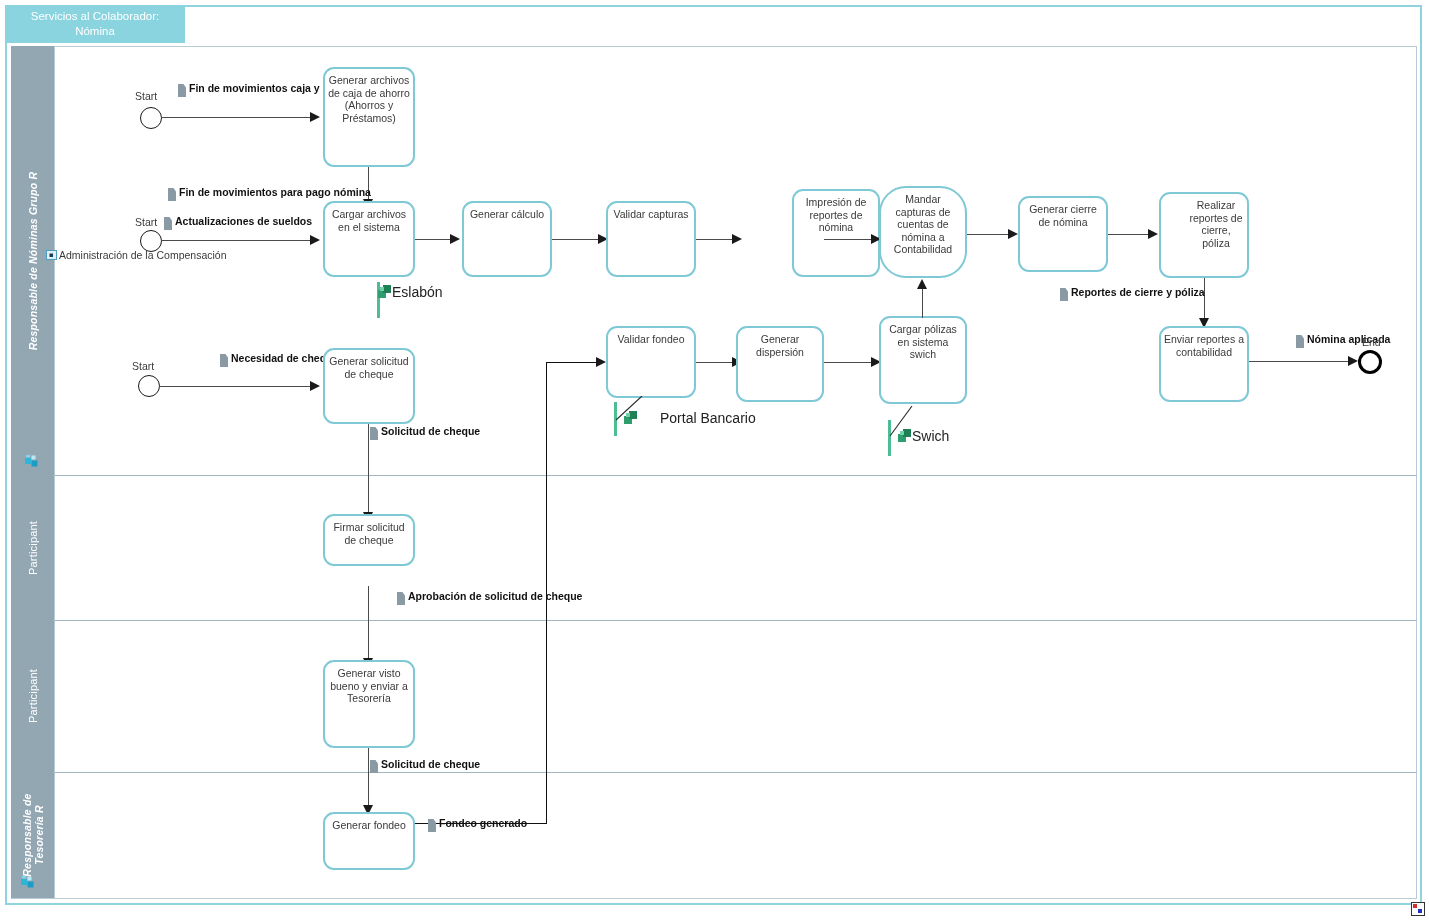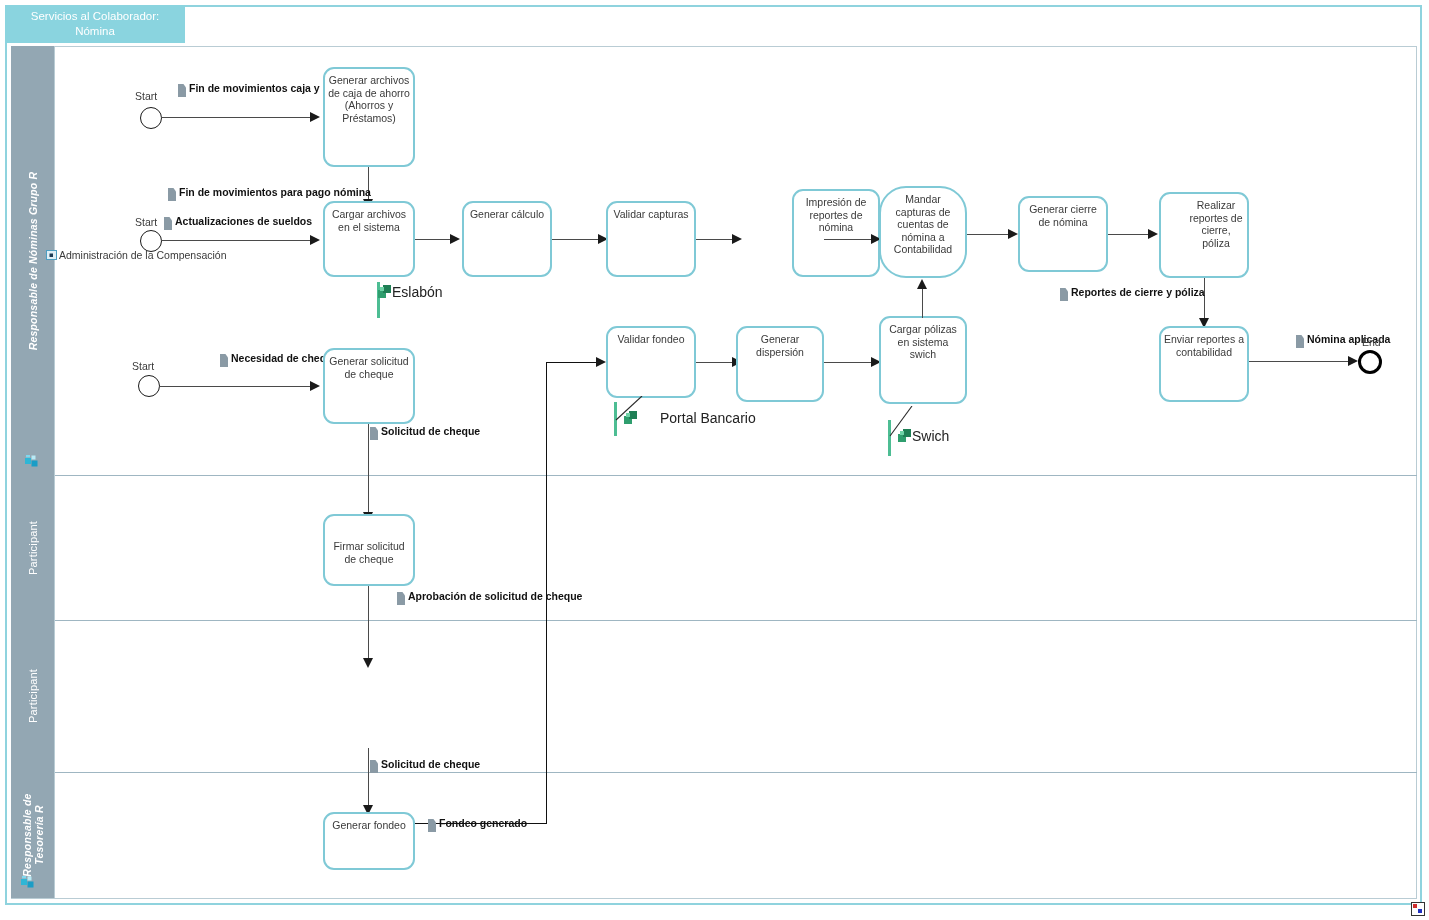"Firmar solicitud de cheque" div.task { align-items: center -> none; height: 72px -> 52px }
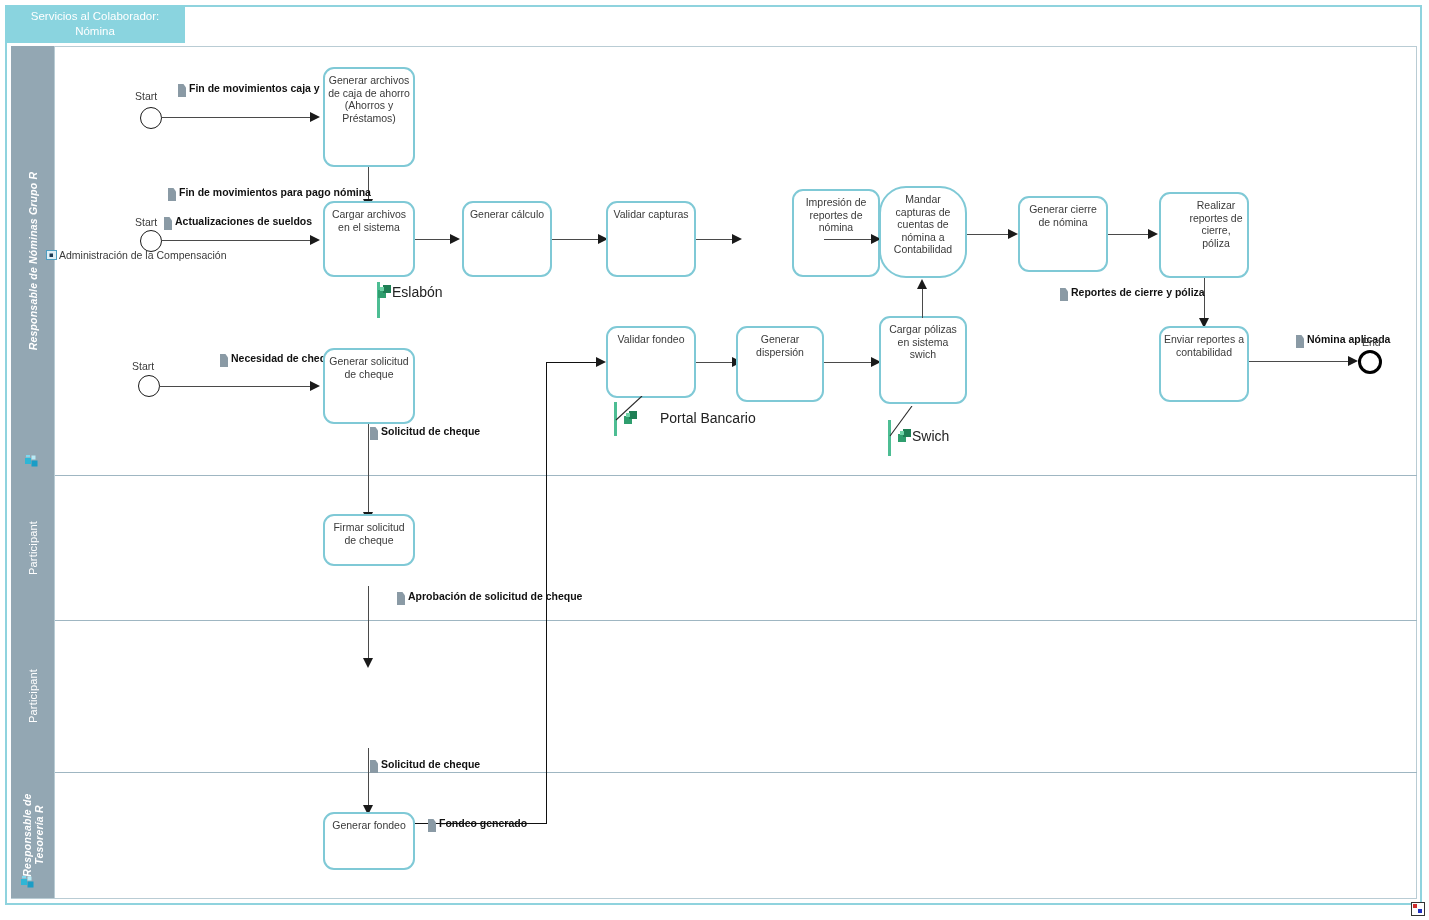"Generar visto bueno y enviar" div.task { html: none -> <div> <span>Generar visto bueno y enviar a Tesorería</span> </div> }
